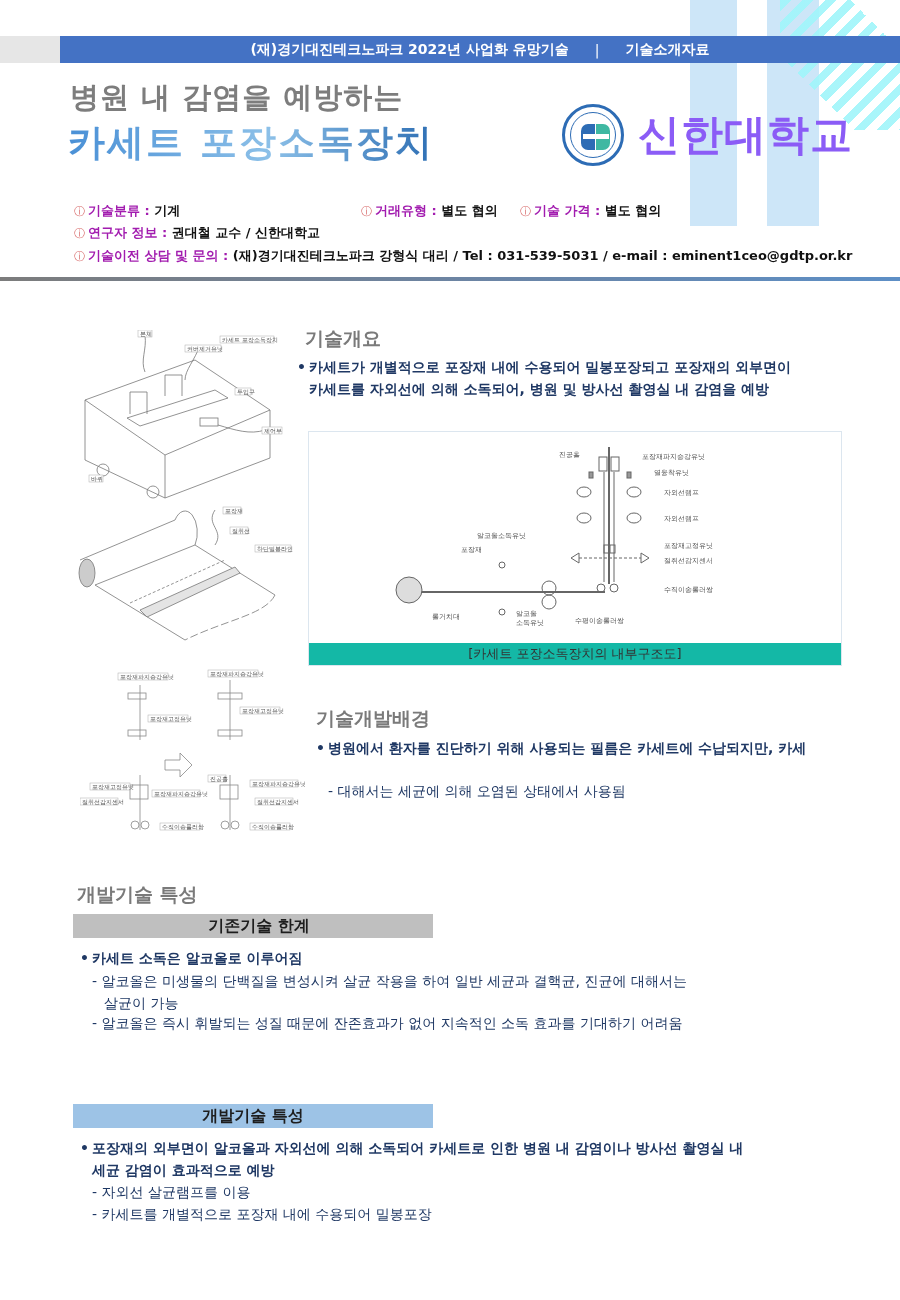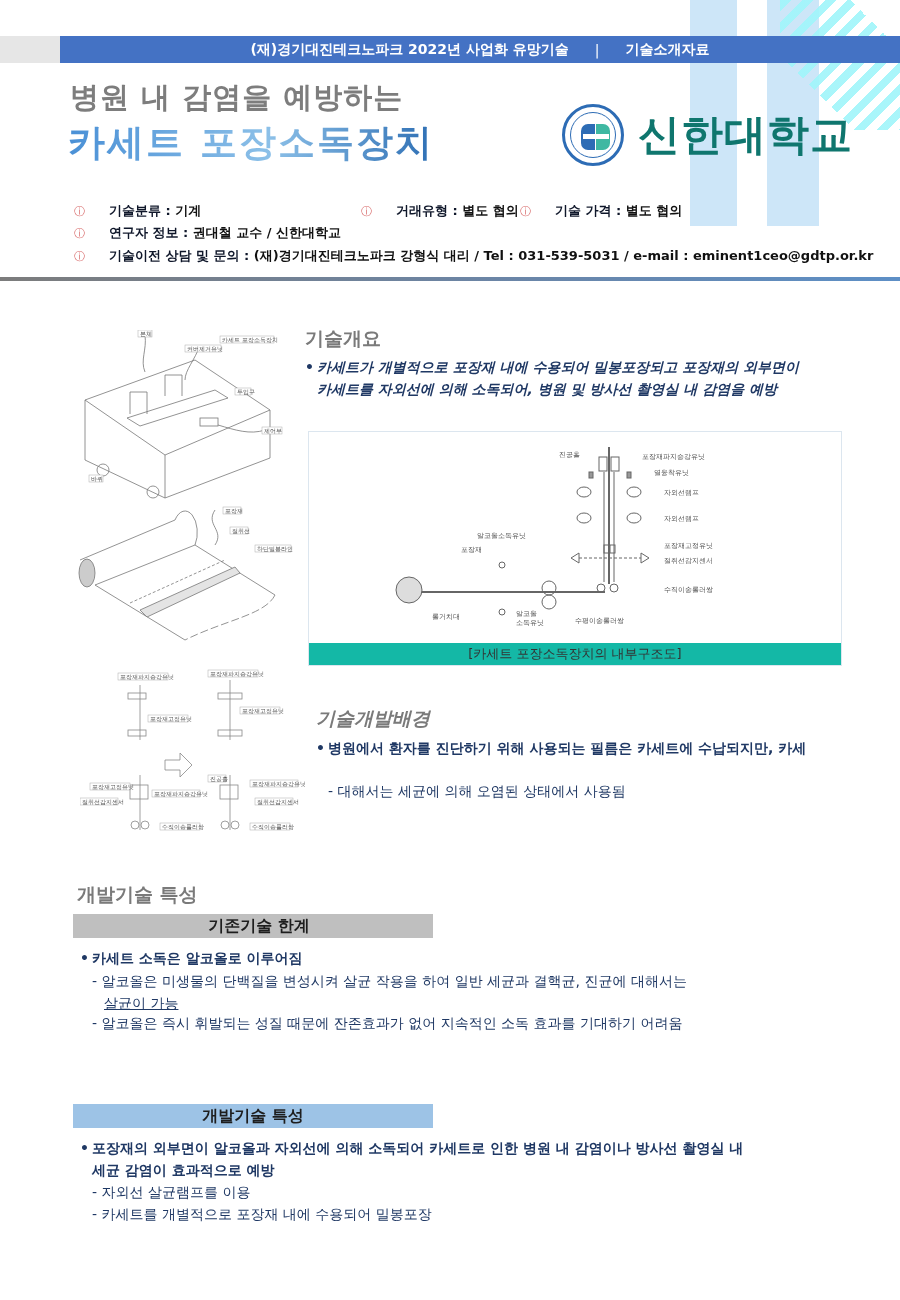"신한대학교" .univ-name { color: #0f766e -> #8b5cf6 }
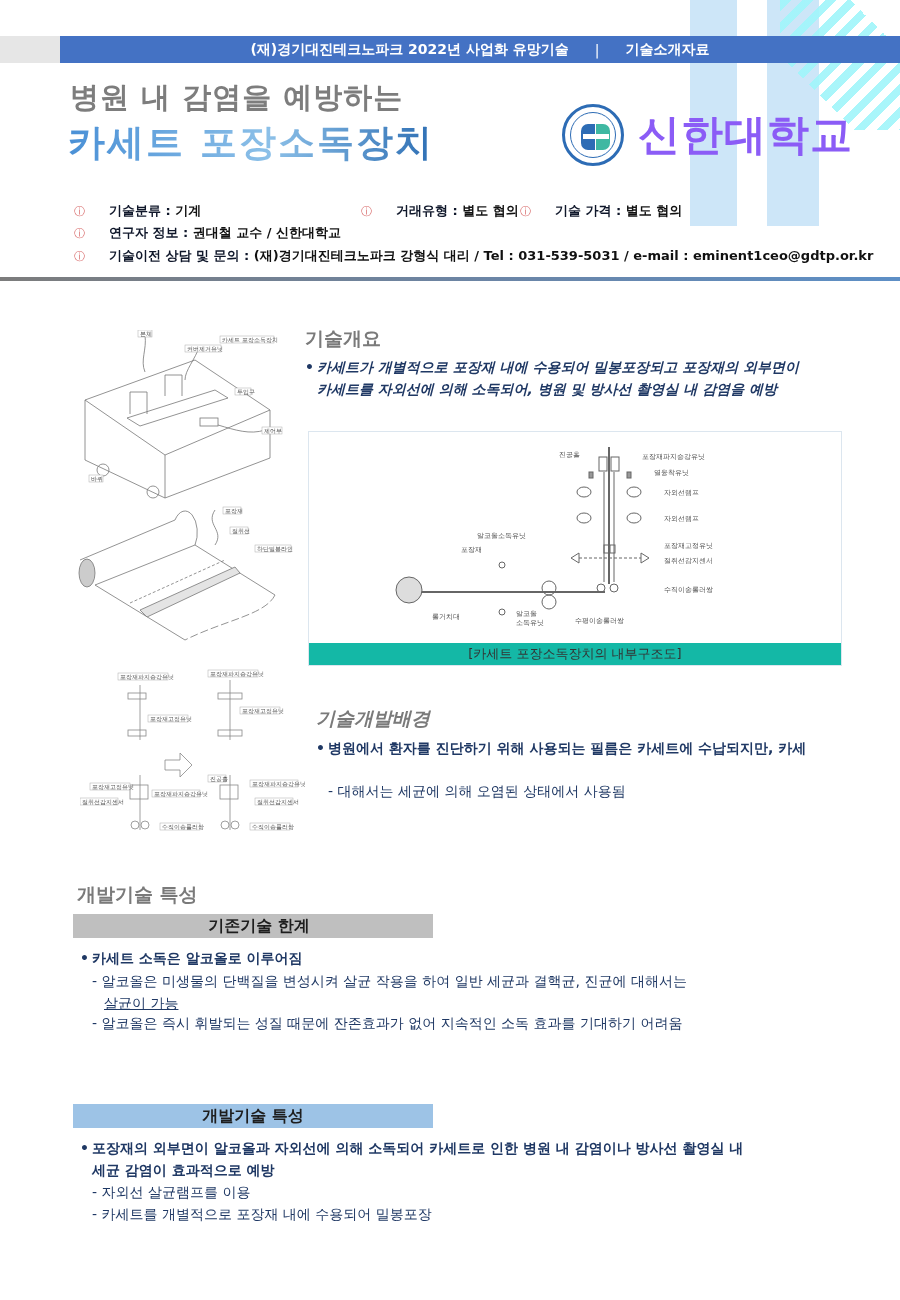"기술분류 :" .info .k { color: #0f172a -> #a21caf; margin-left: 21px -> none }
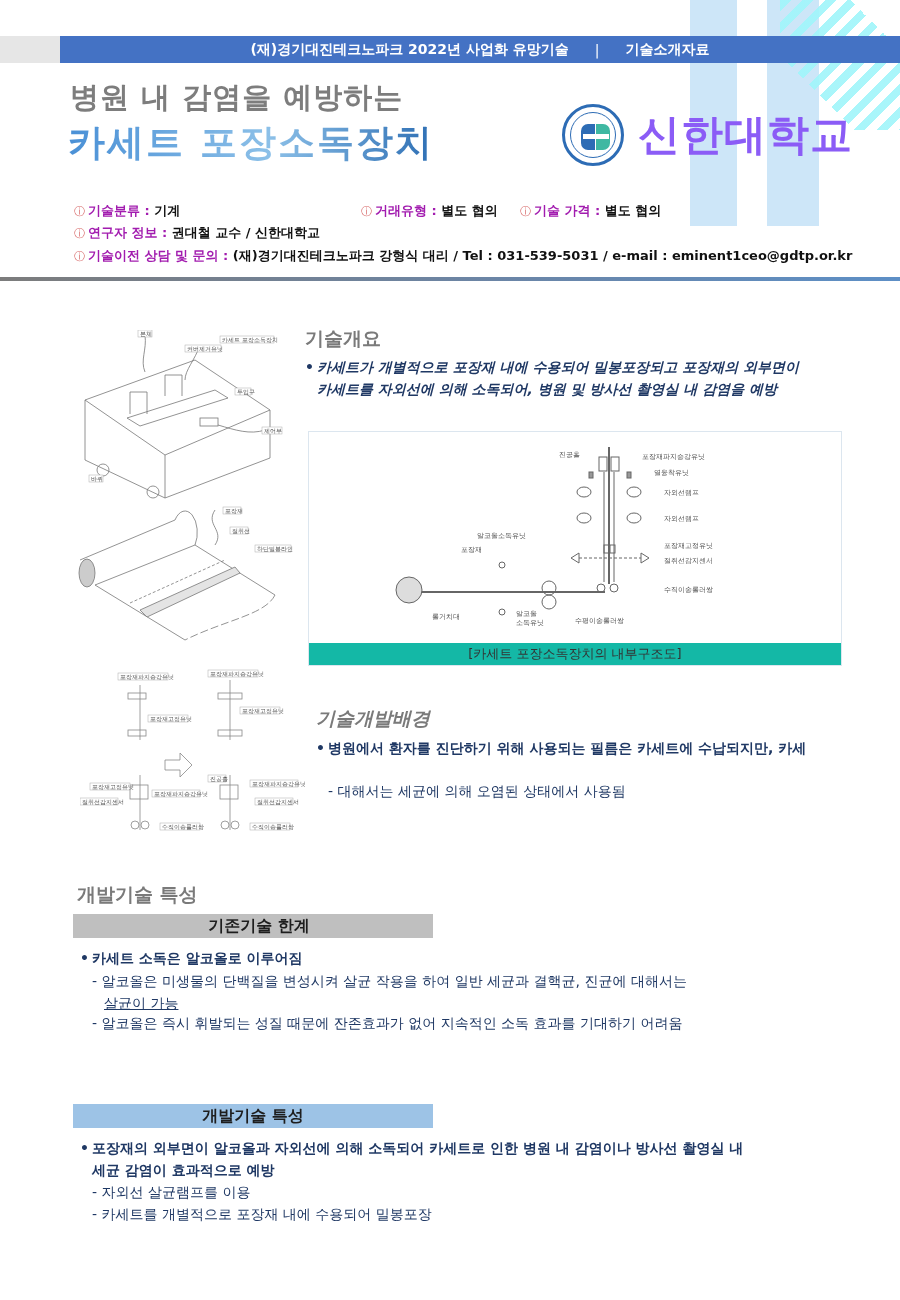"• 카세트가 개별적으로 포장재 내에" div.bullet { font-style: italic -> none; left: 305px -> 297px }
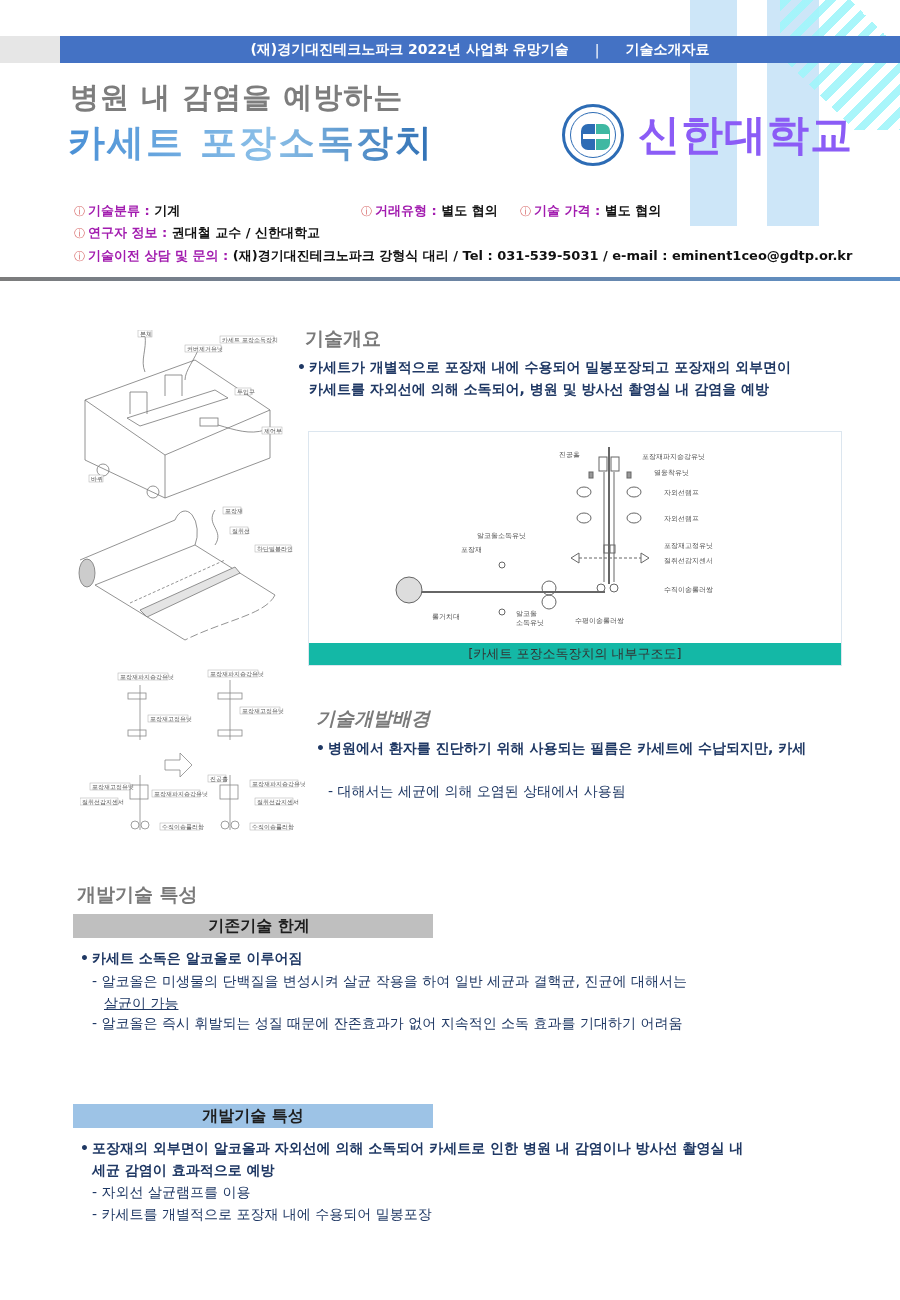"기술개발배경" div.sec-h { font-style: italic -> none }
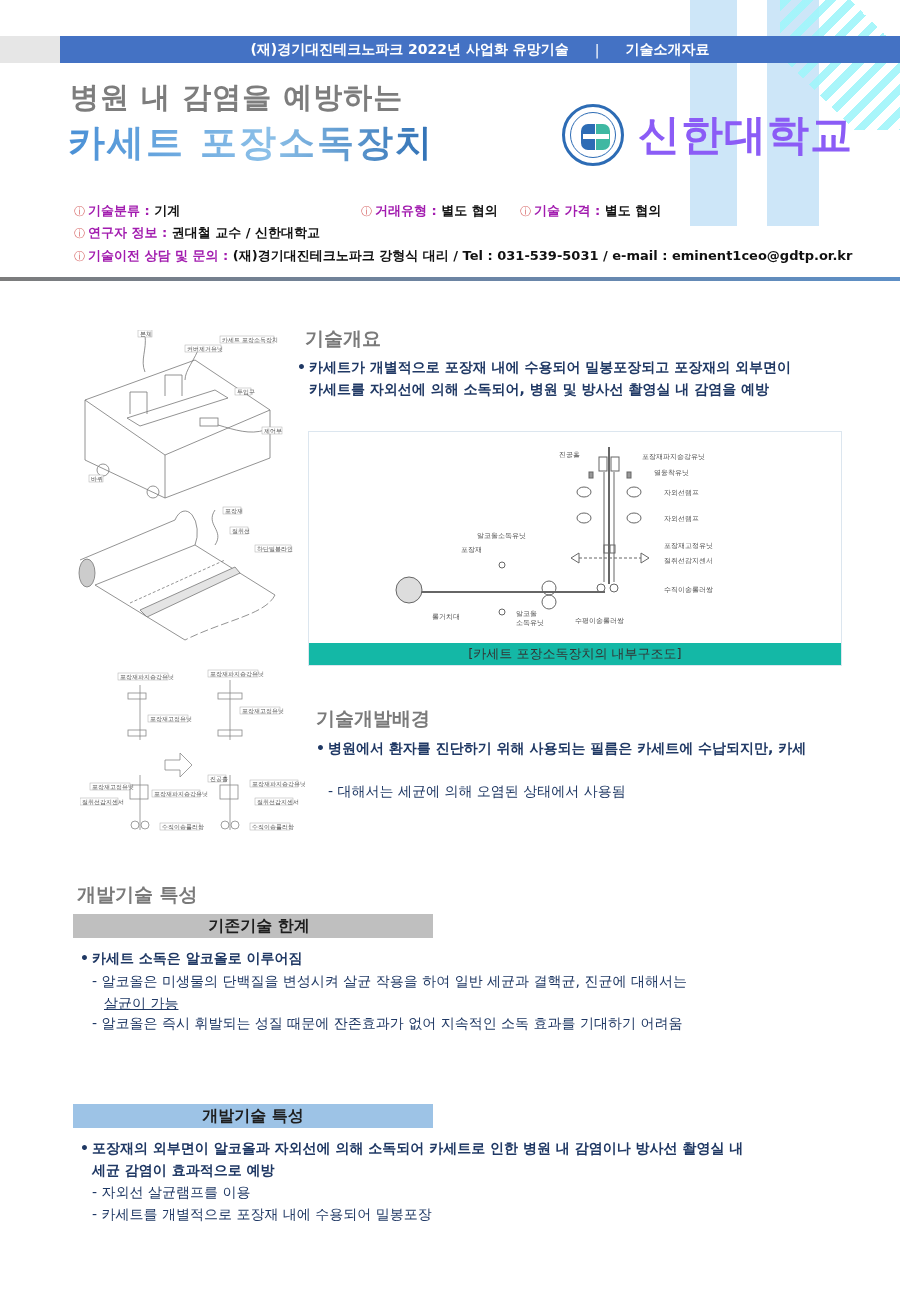"살균이 가능" div { text-decoration: underline -> none }
